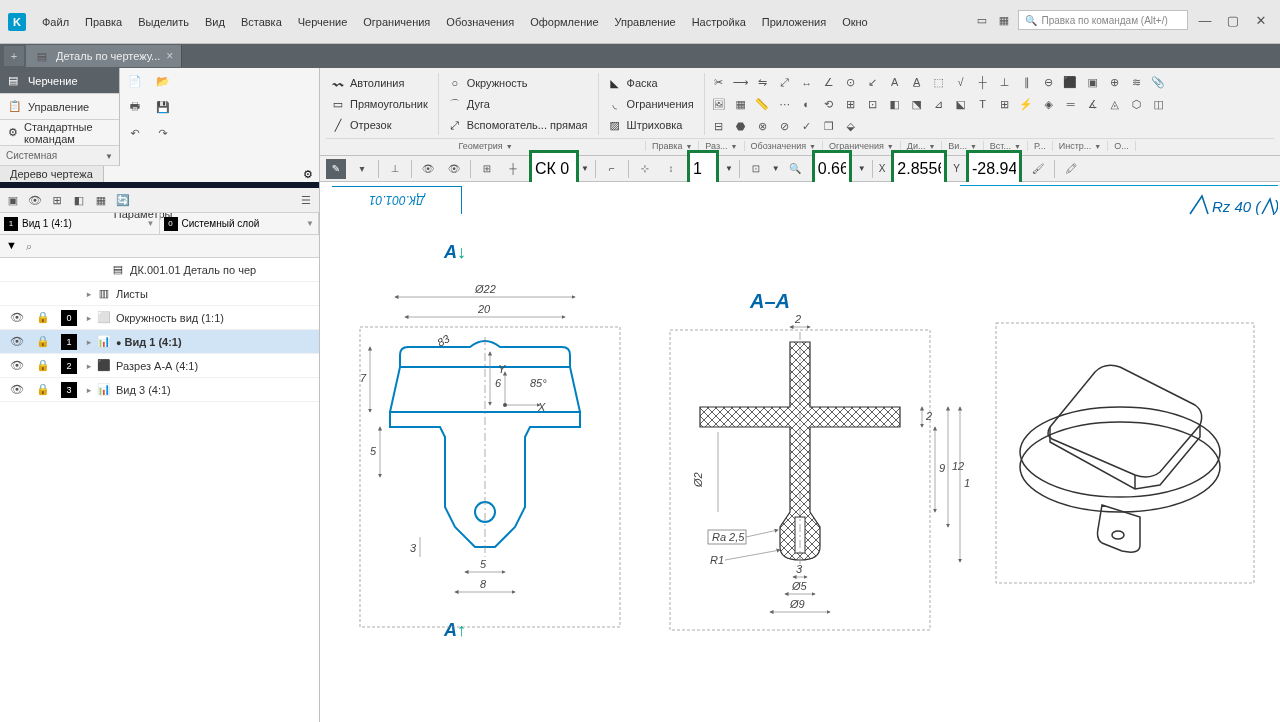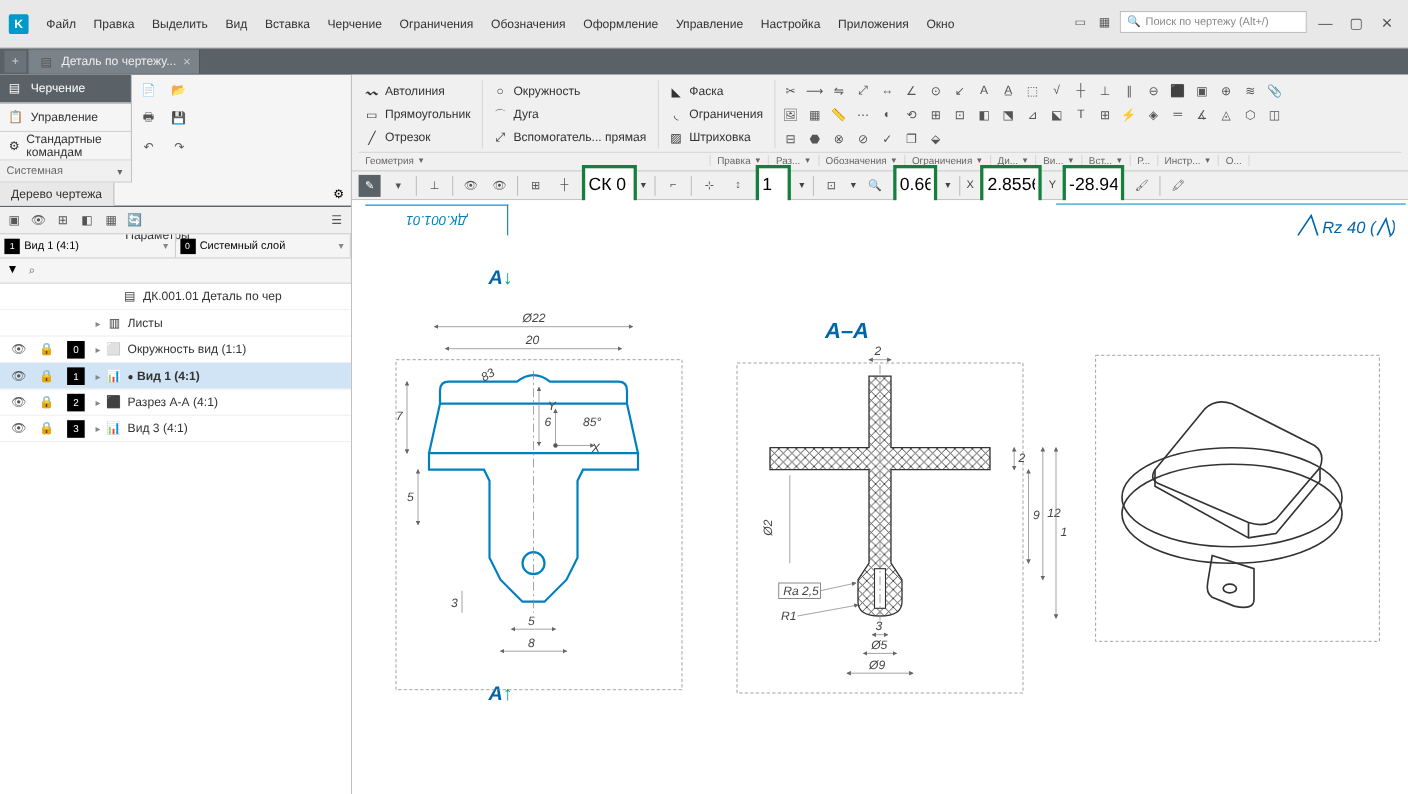"Поиск по чертежу (Alt+/)" span { text: Поиск по чертежу -> Правка по командам }
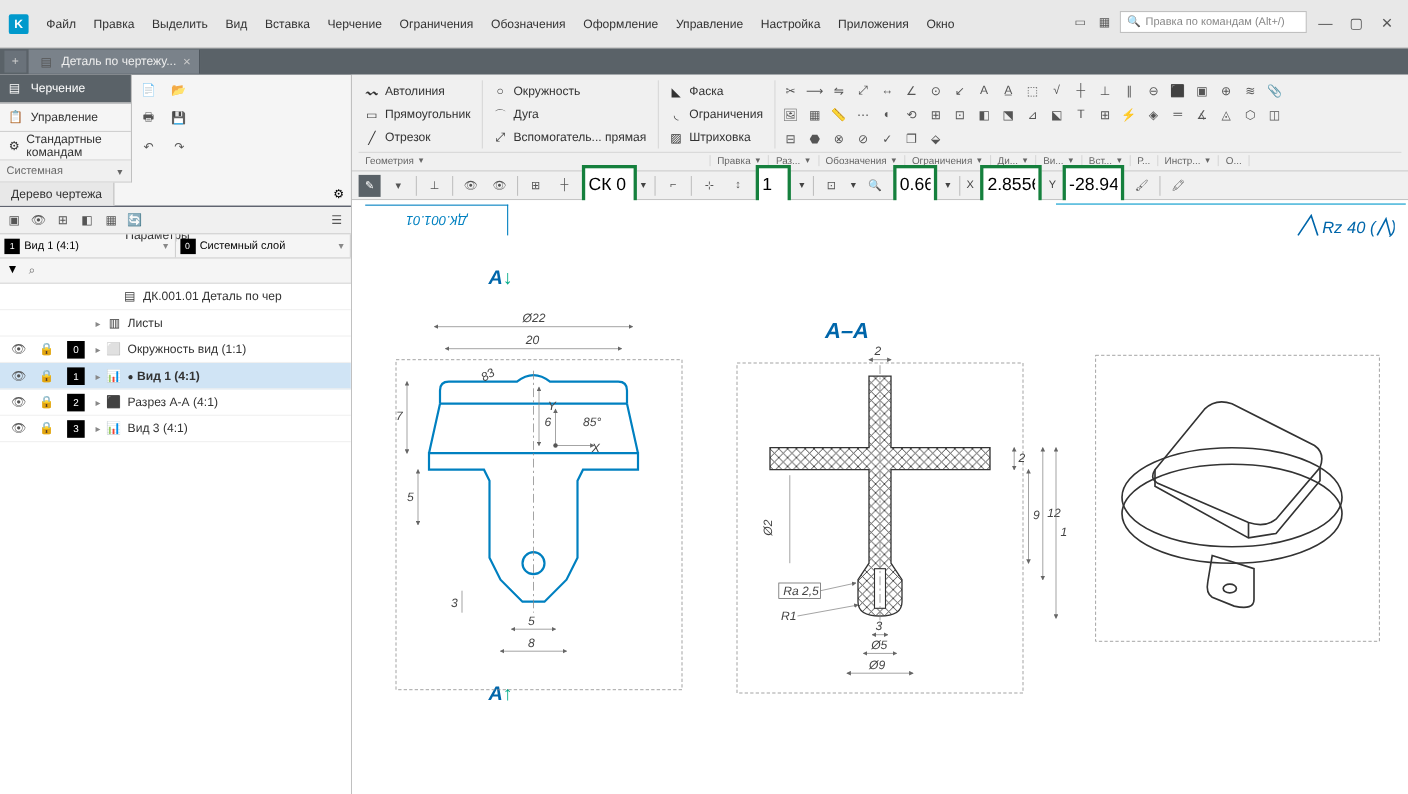"Геометрия" .rb-lbl { justify-content: none -> center }
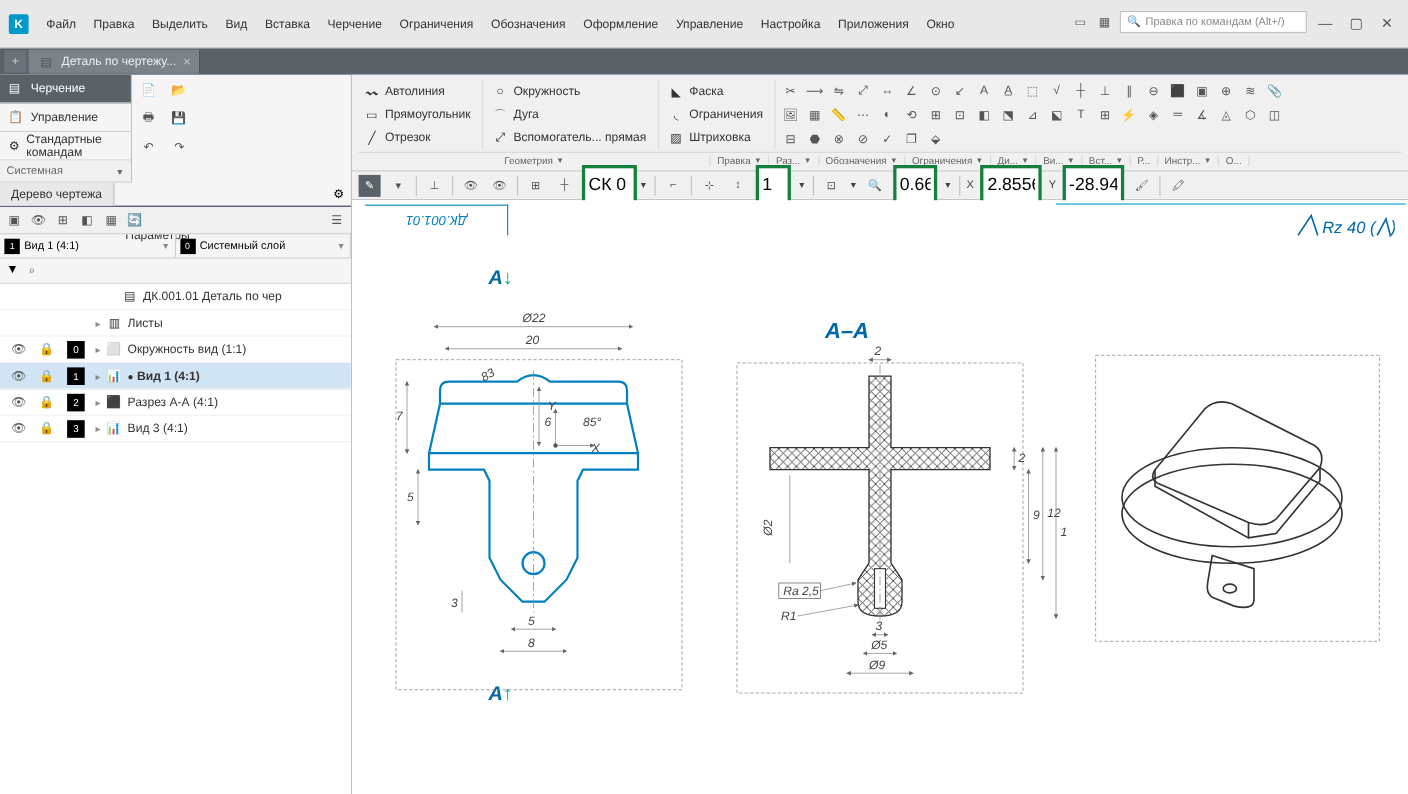"Дерево чертежа" .tree-header { border-bottom: 1px solid #0f172a -> 6px solid #0f172a }
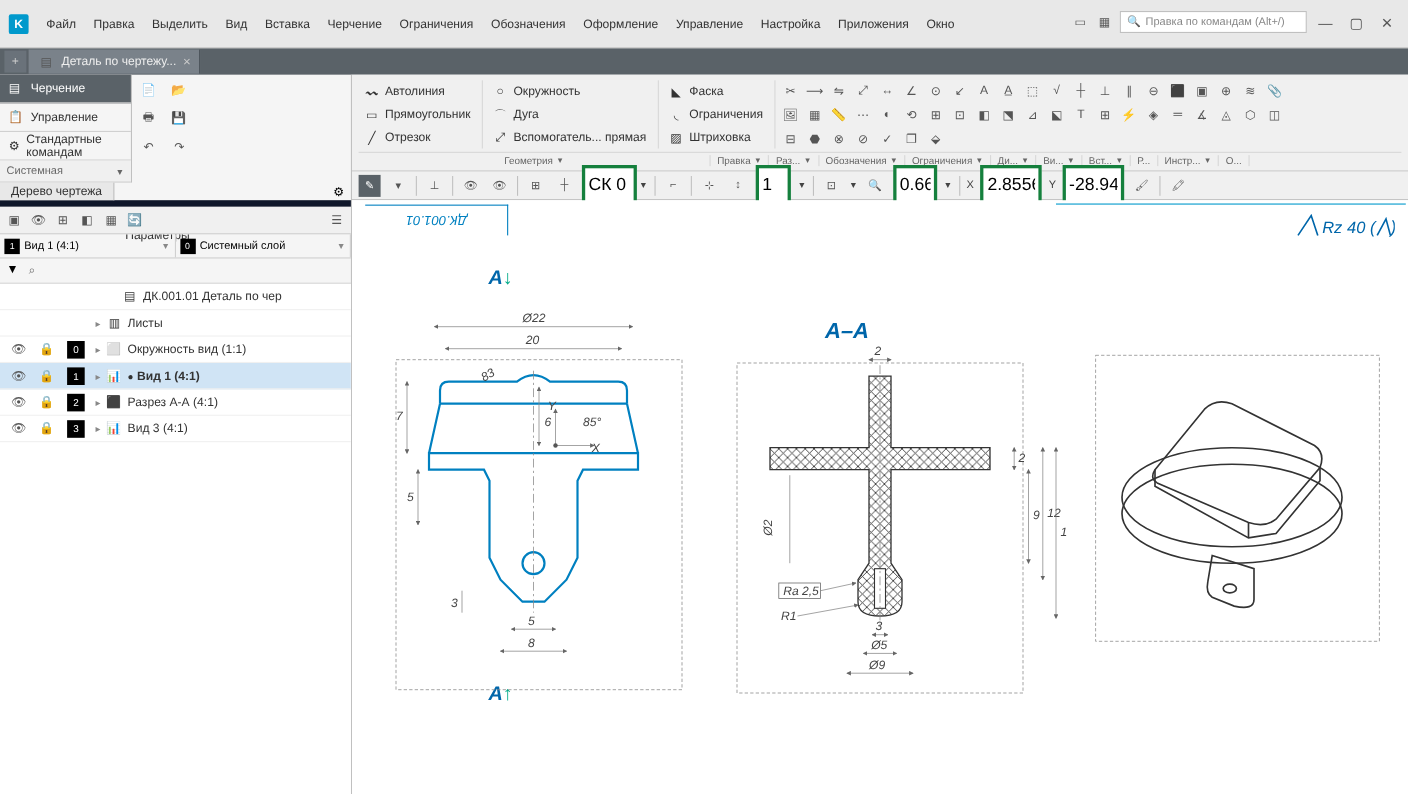"Rz 40 (" .surface-note { right: 12px -> 2px }
